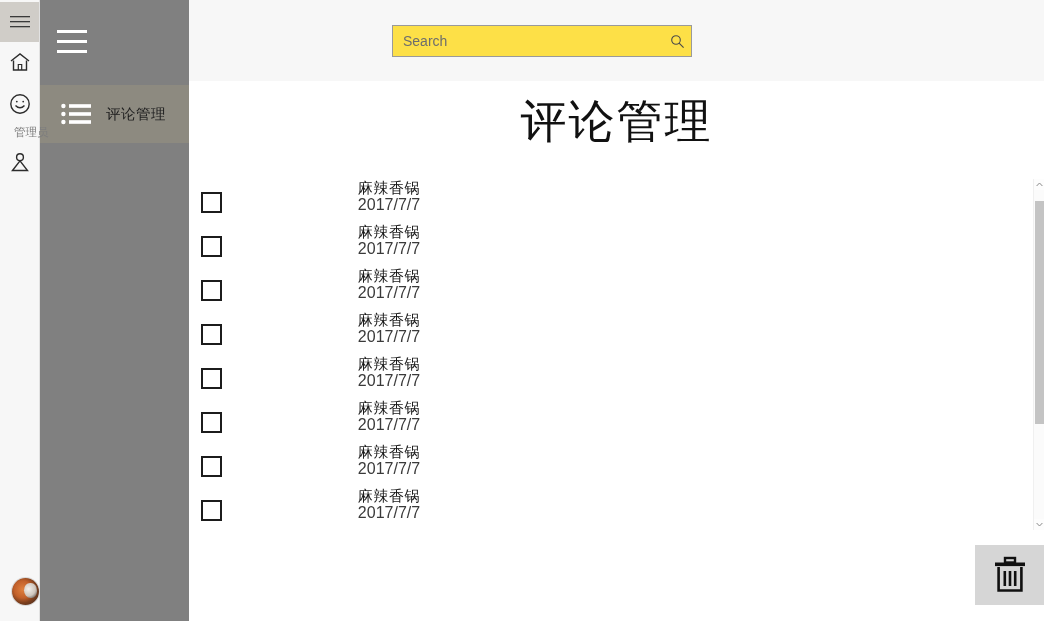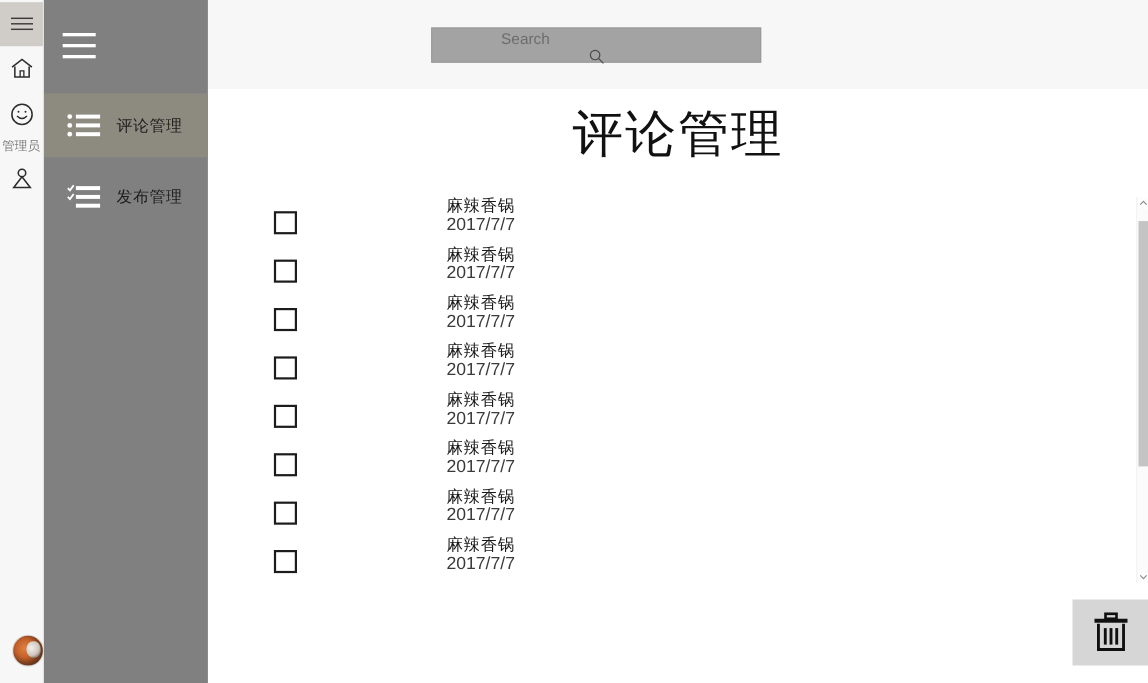"Search" .searchbox { background: #a3a3a3 -> #fde047; flex-direction: column -> none }
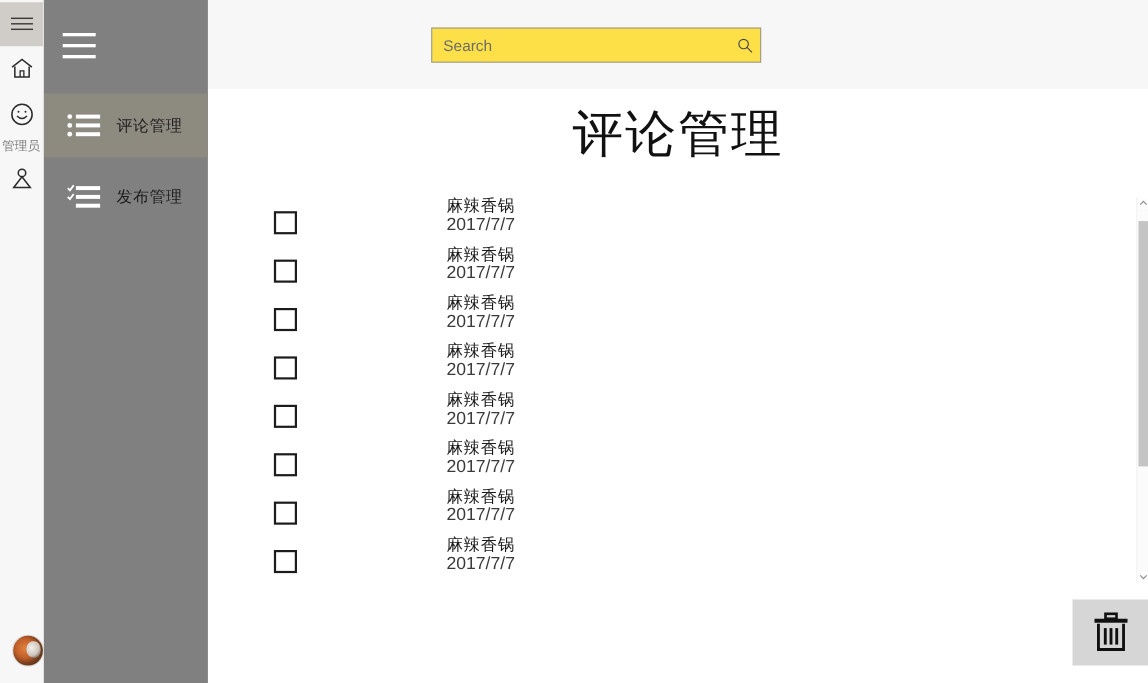"管理员" .rail-label { left: 2px -> 14px }
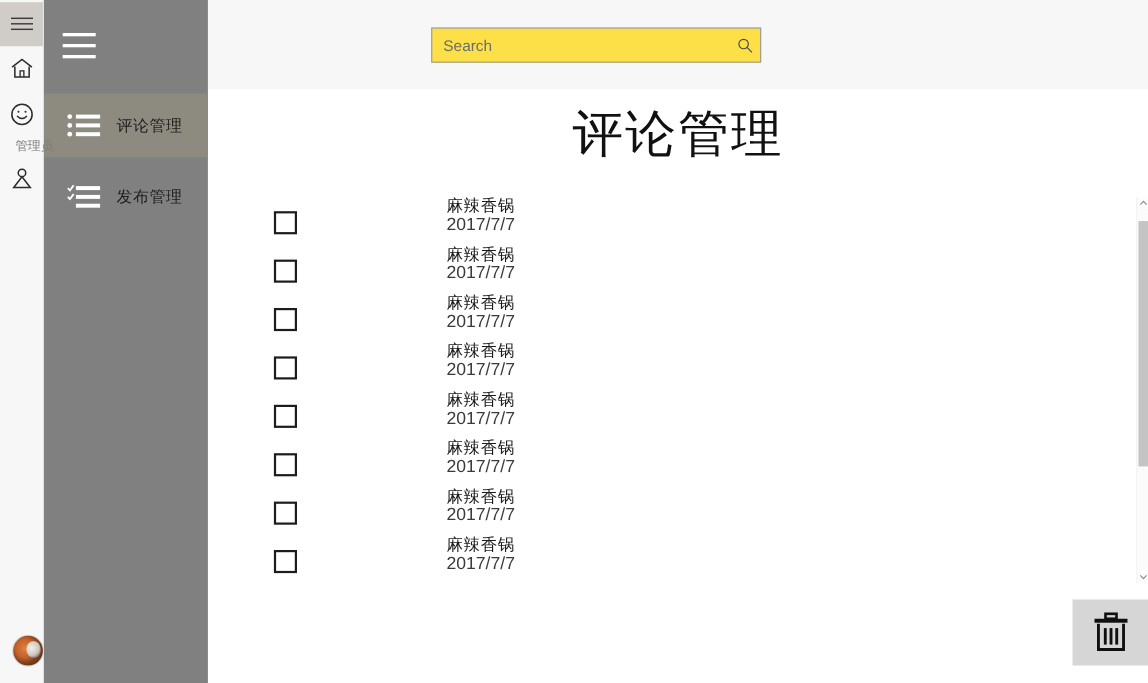"发布管理" div.nav-item { html: <div> <span> <svg> <path></path> <path></path> <rect></rect> <rect></rect> <rect></rect> </svg> </span> <span>发布管理</span> </div> -> none }
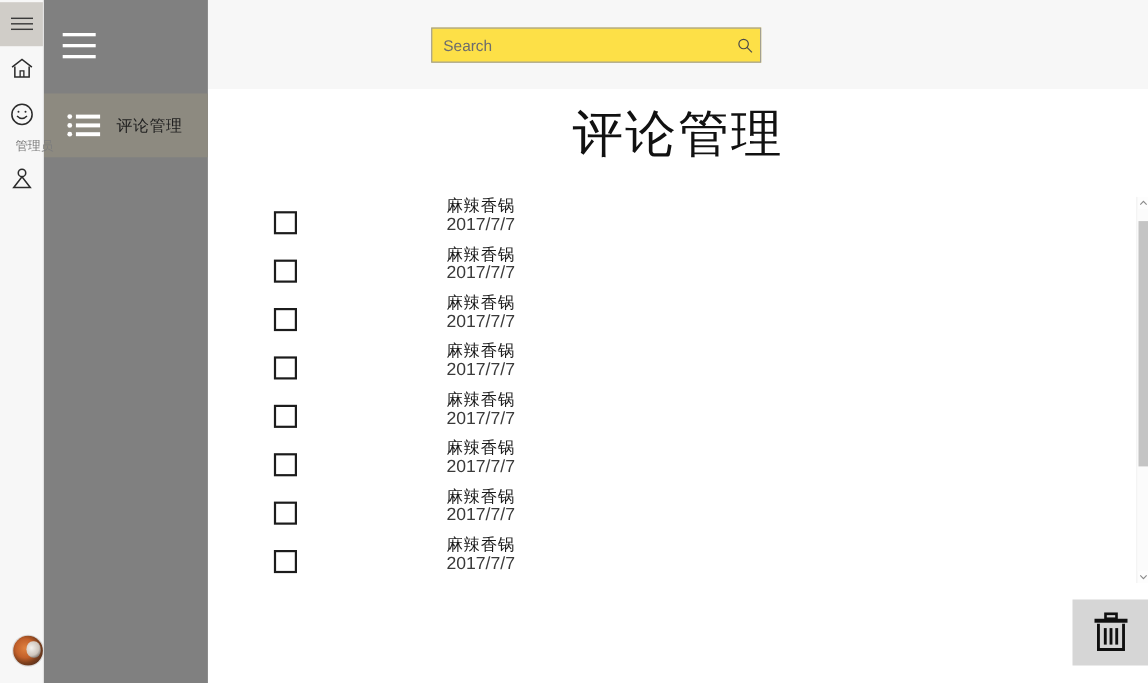"麻辣香锅" .list-inner { padding-left: 48px -> none }
